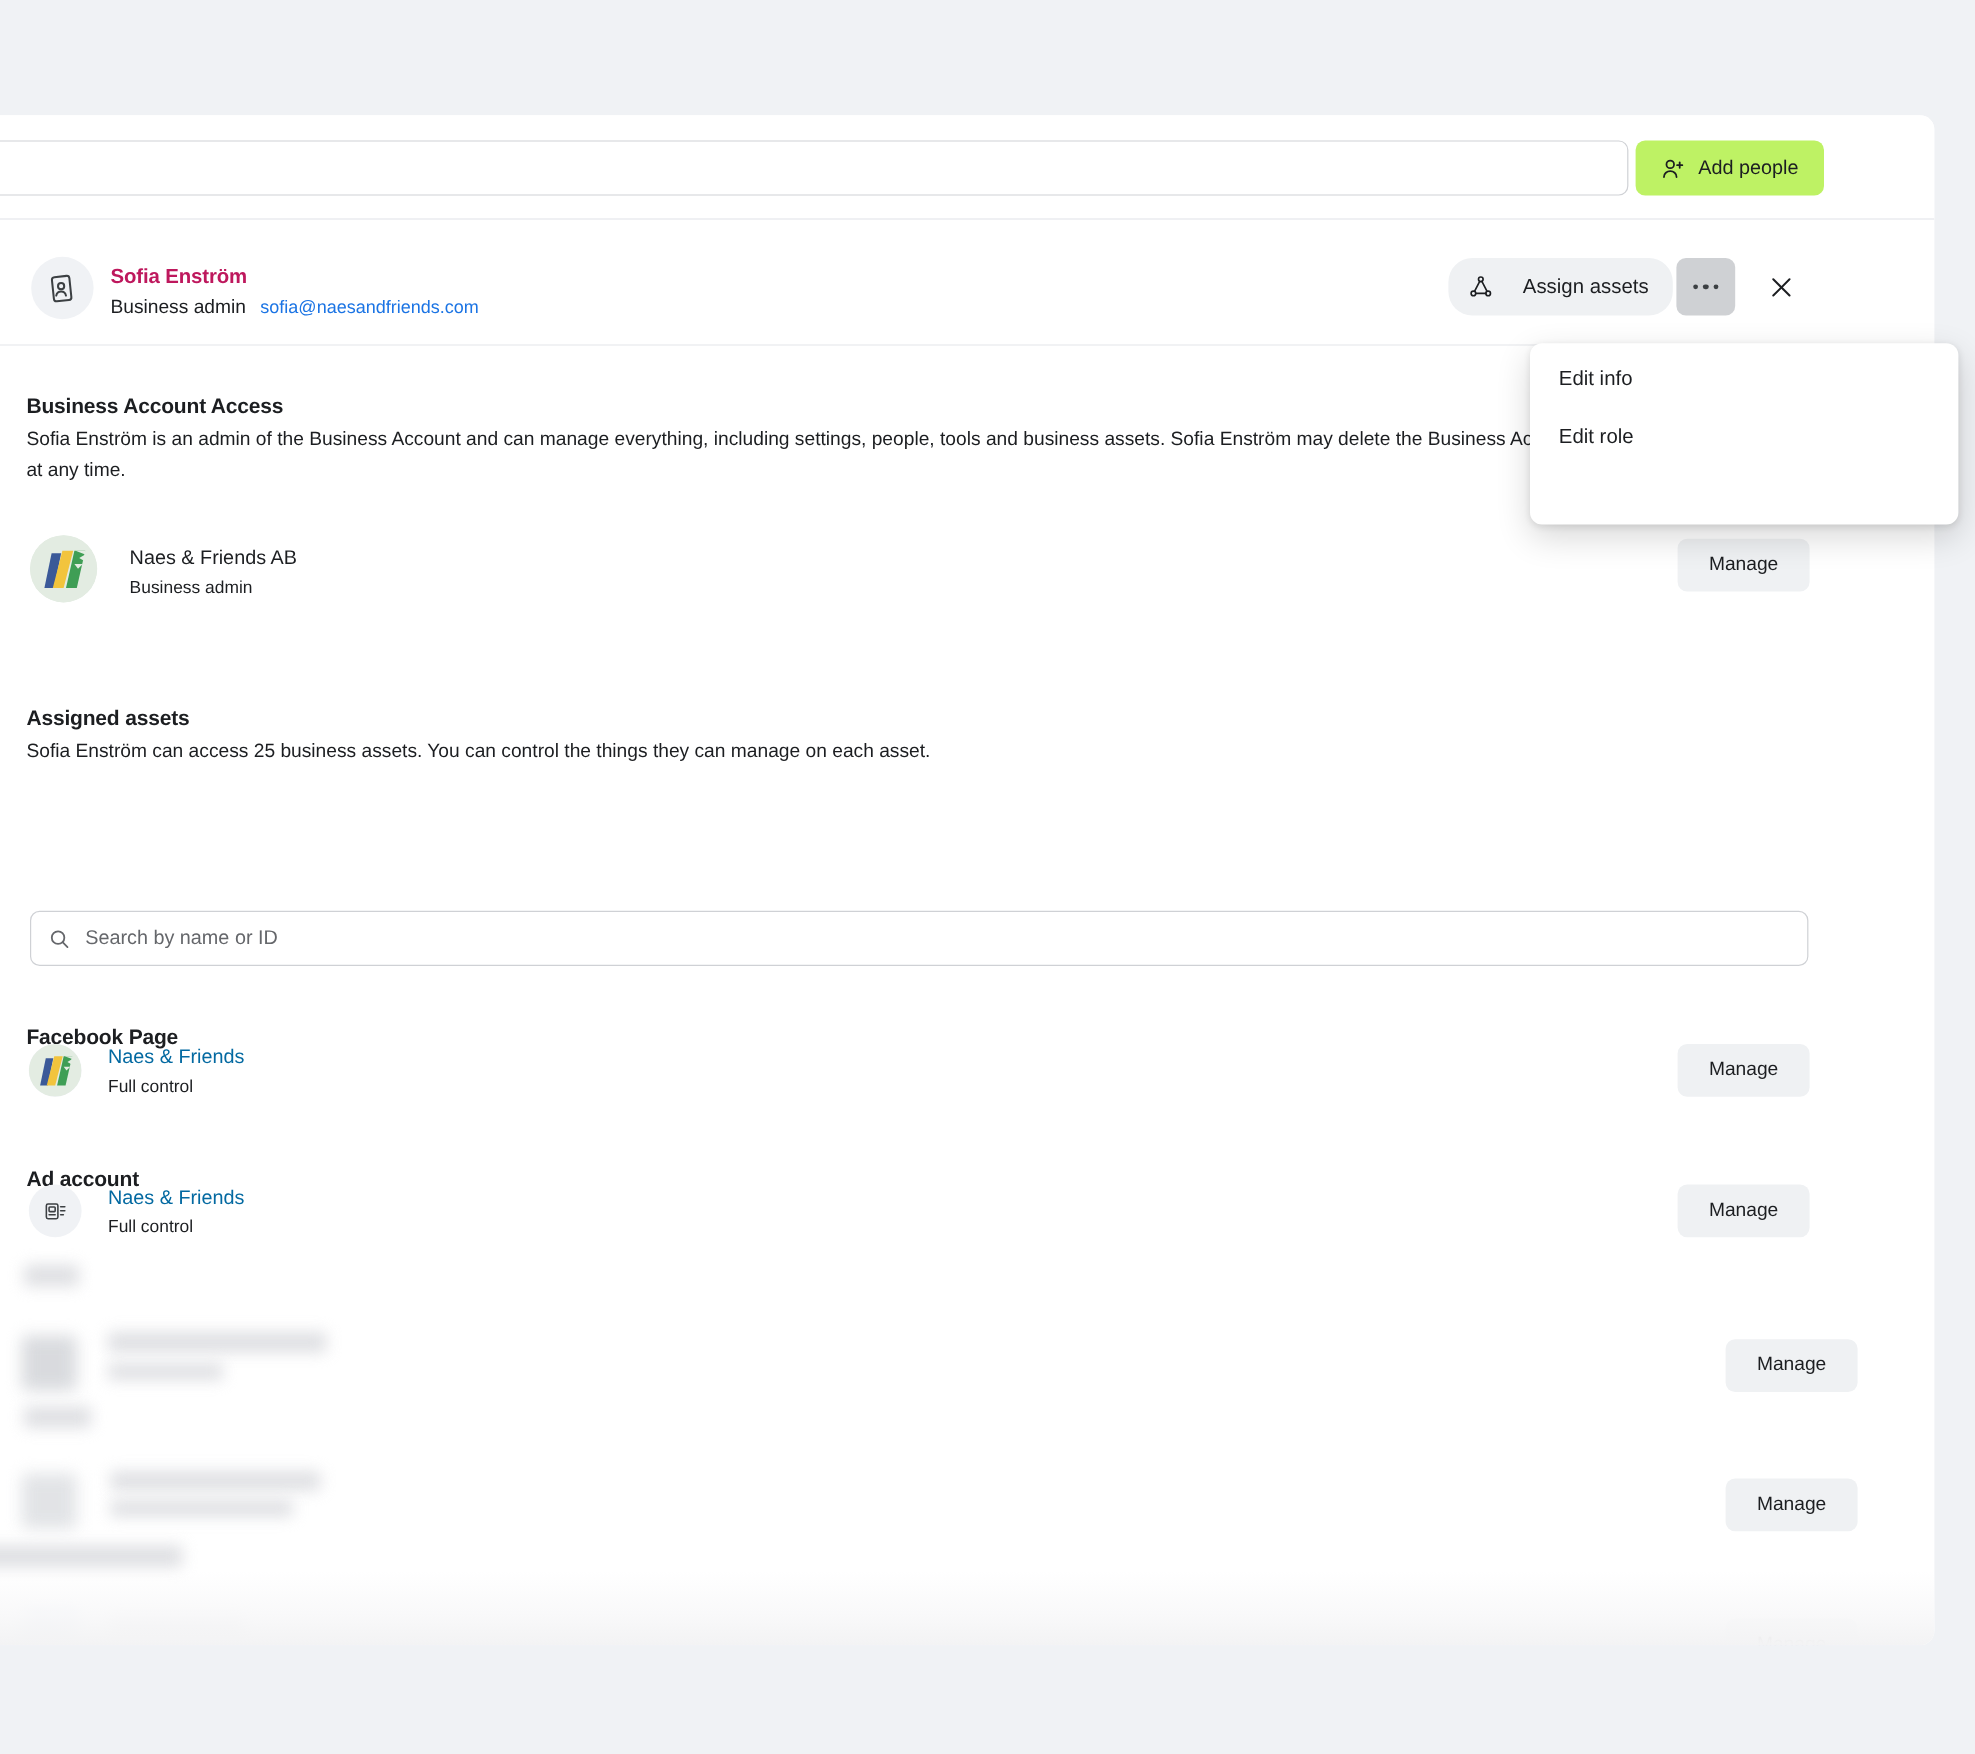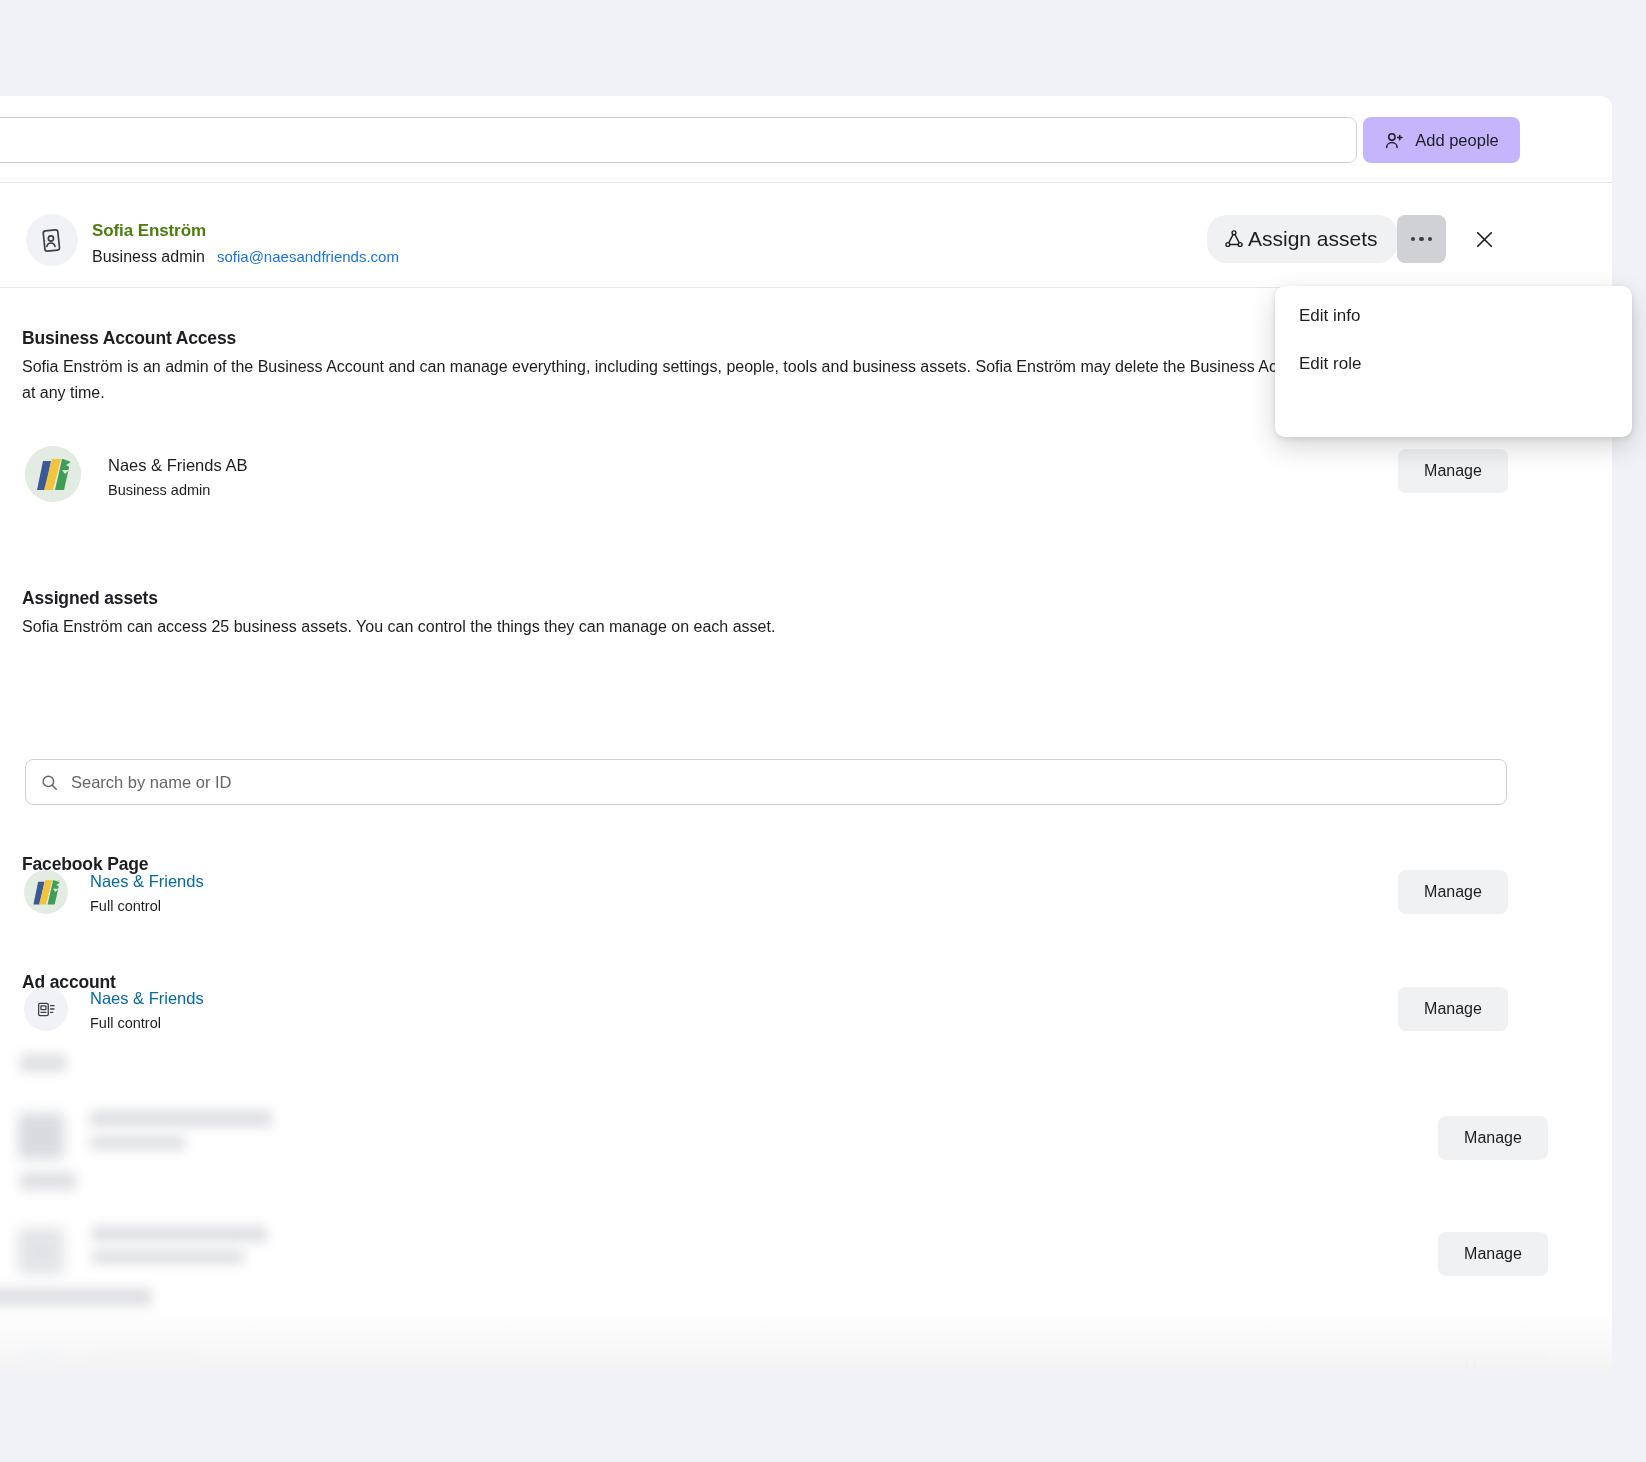"Add people" .add-people-btn { background: #c4b5fd -> #bef264 }
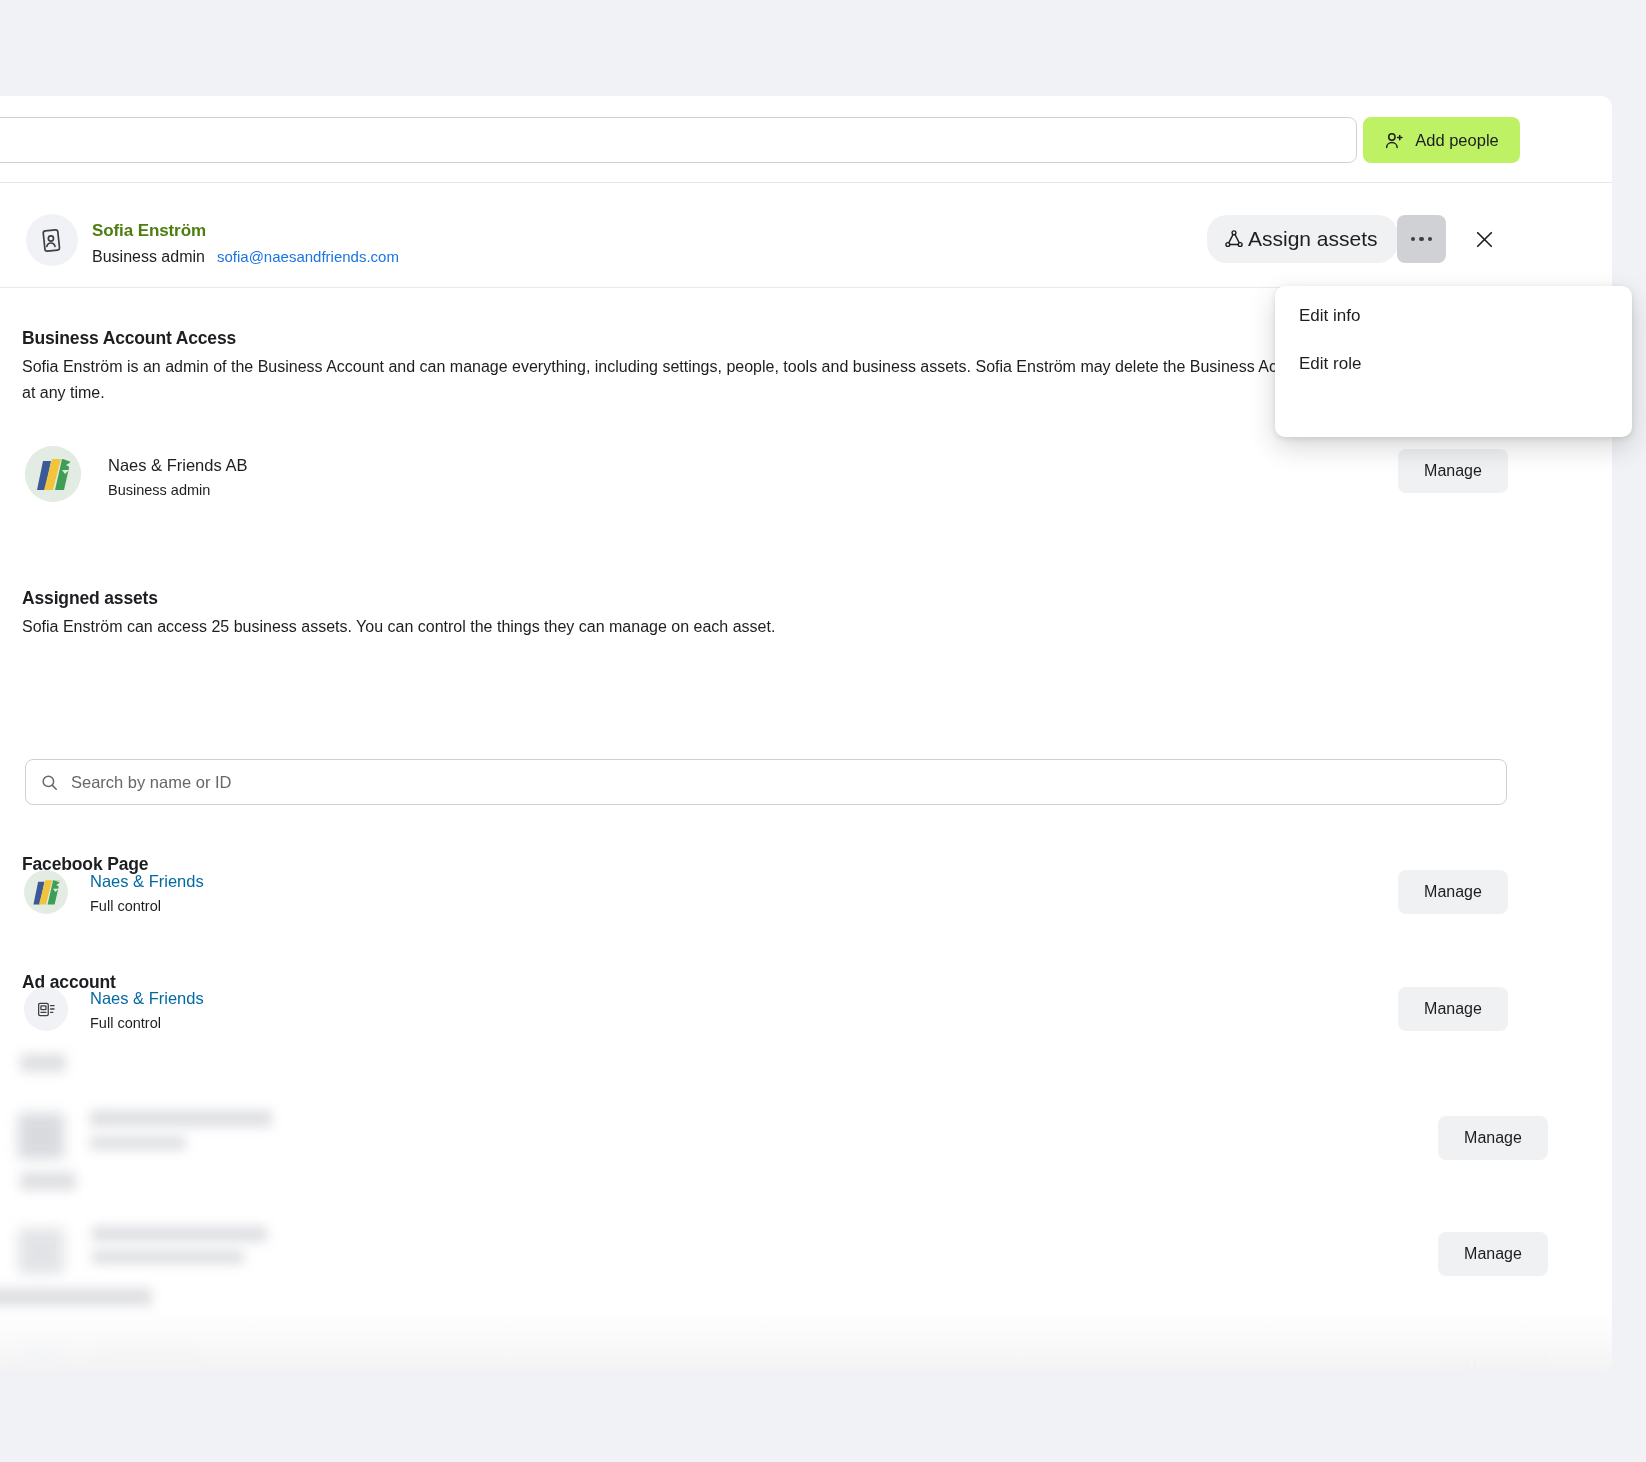"Sofia Enström" .person-name { color: #4d7c0f -> #be185d }
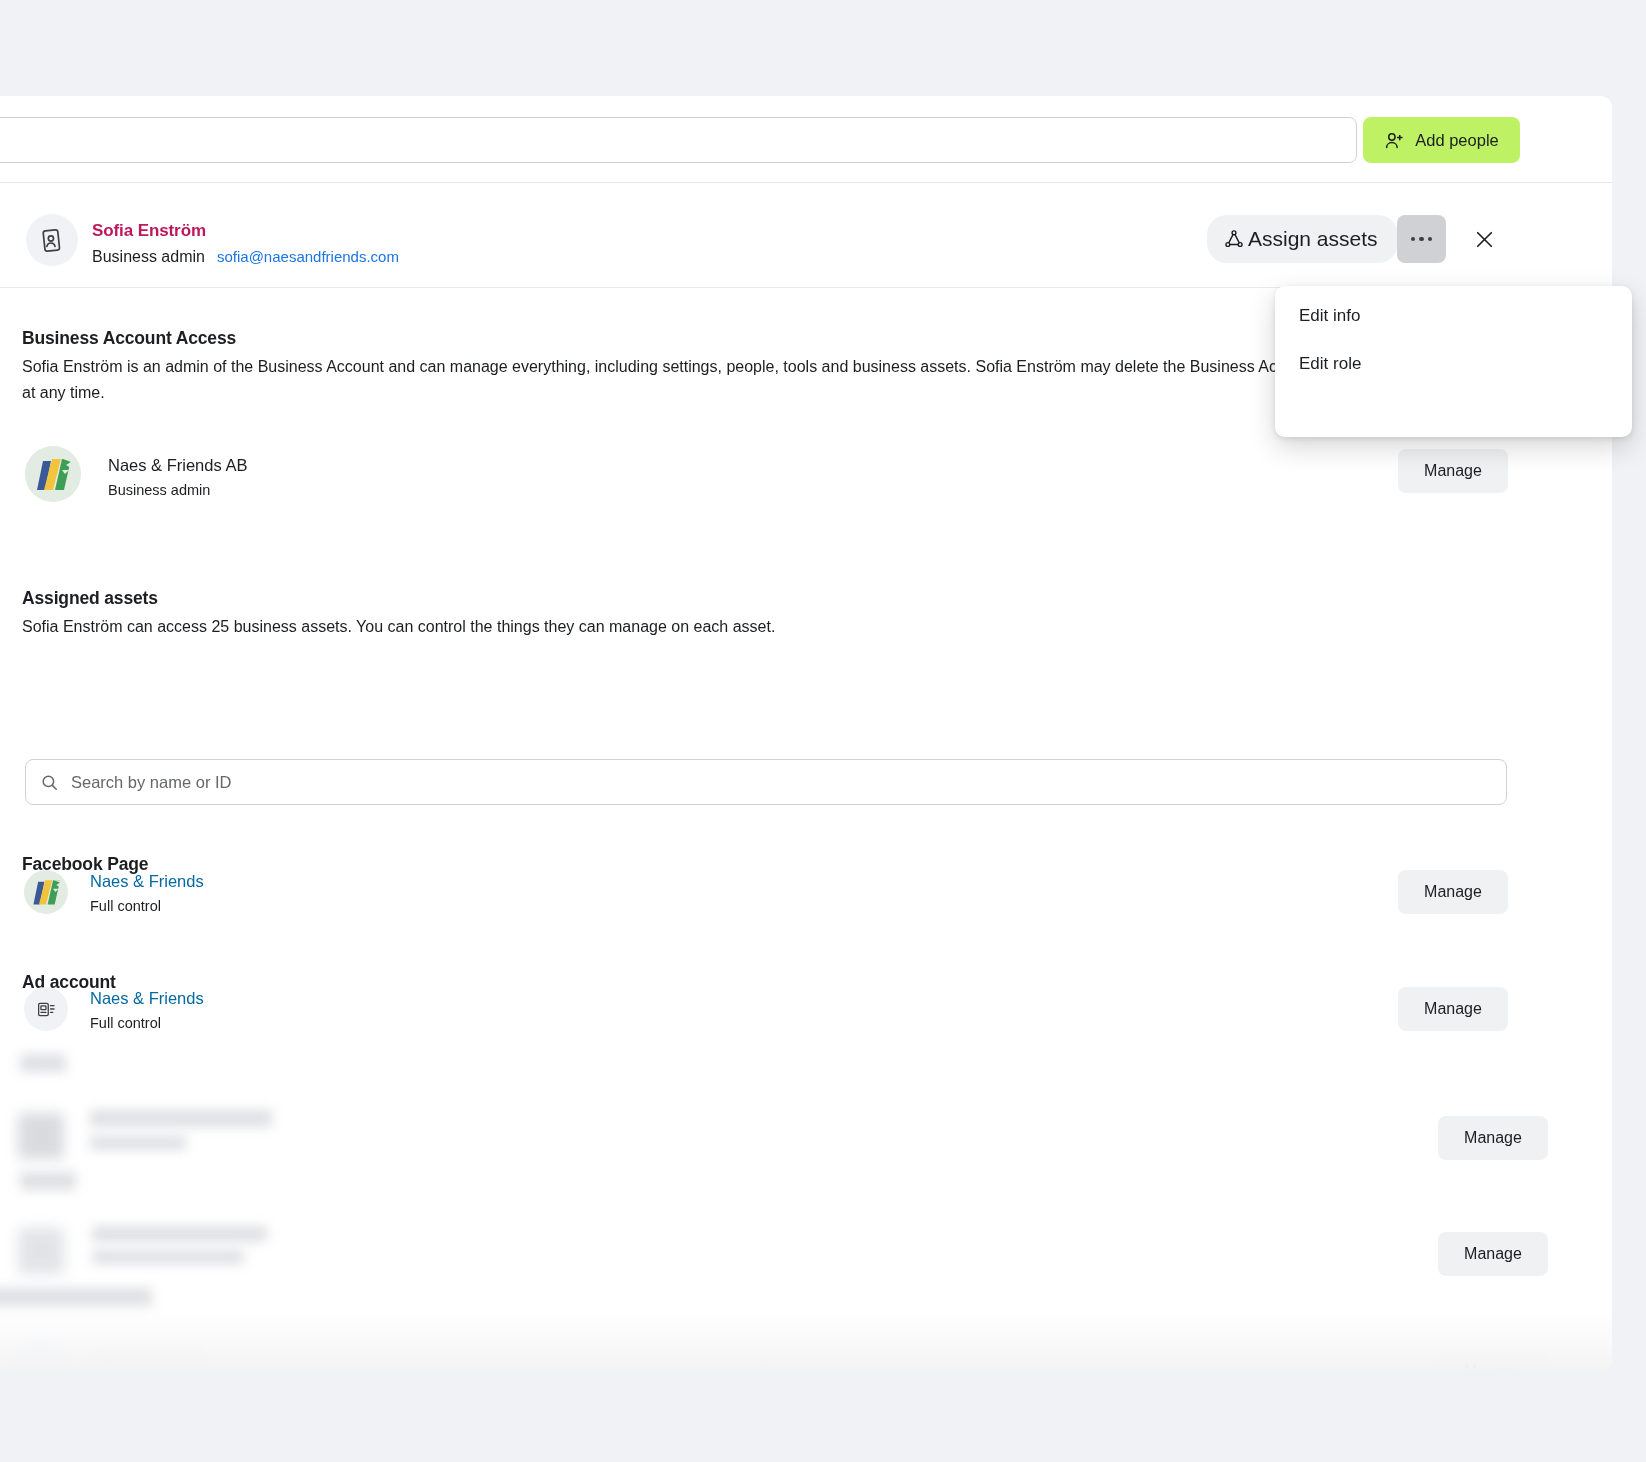"Assign assets" .assign-assets-btn { font-size: 21px -> 17px; gap: 3px -> 24px }
